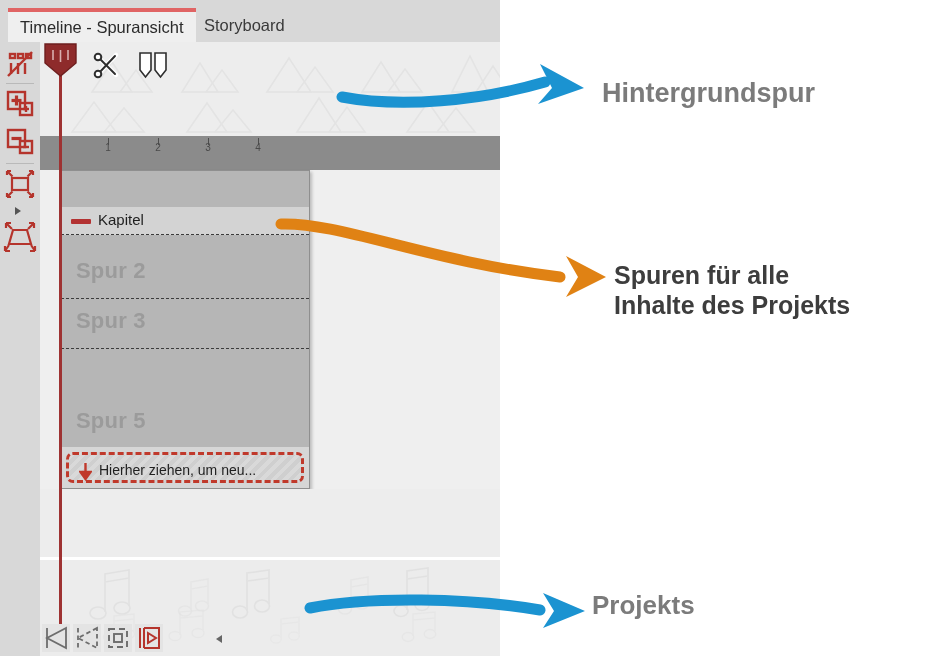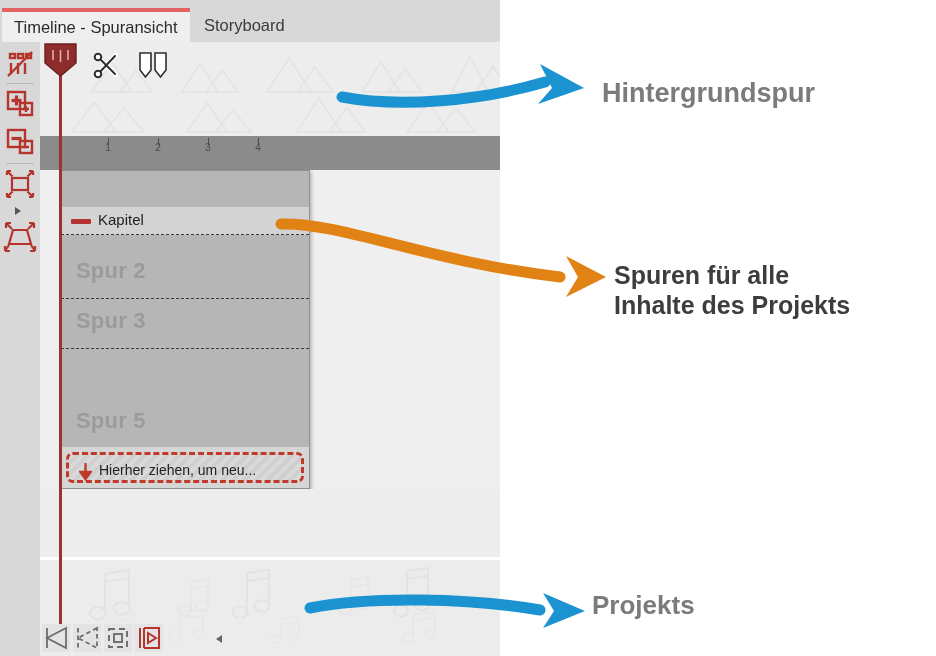"Timeline - Spuransicht" .tab.active { left: 2px -> 8px }
